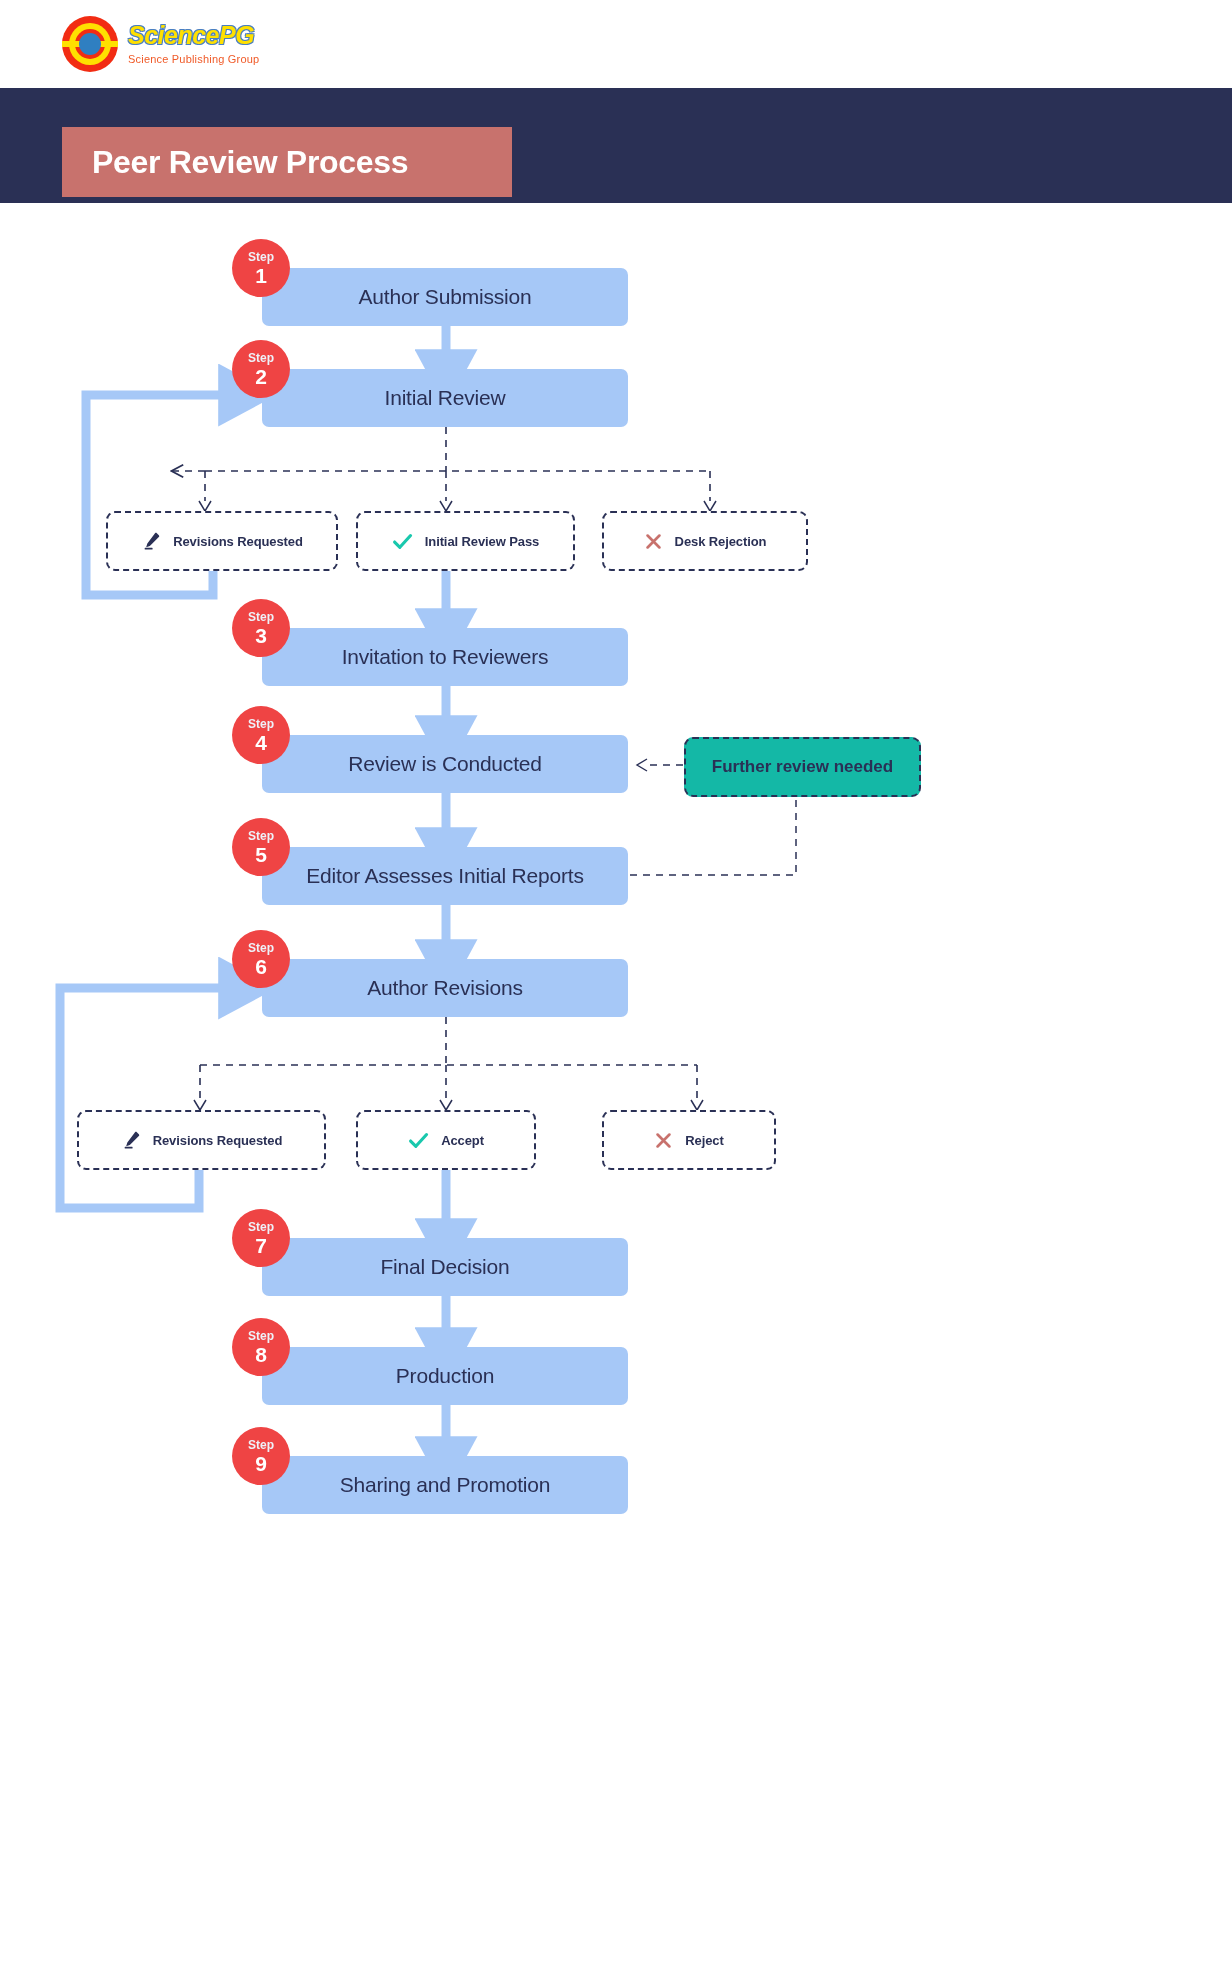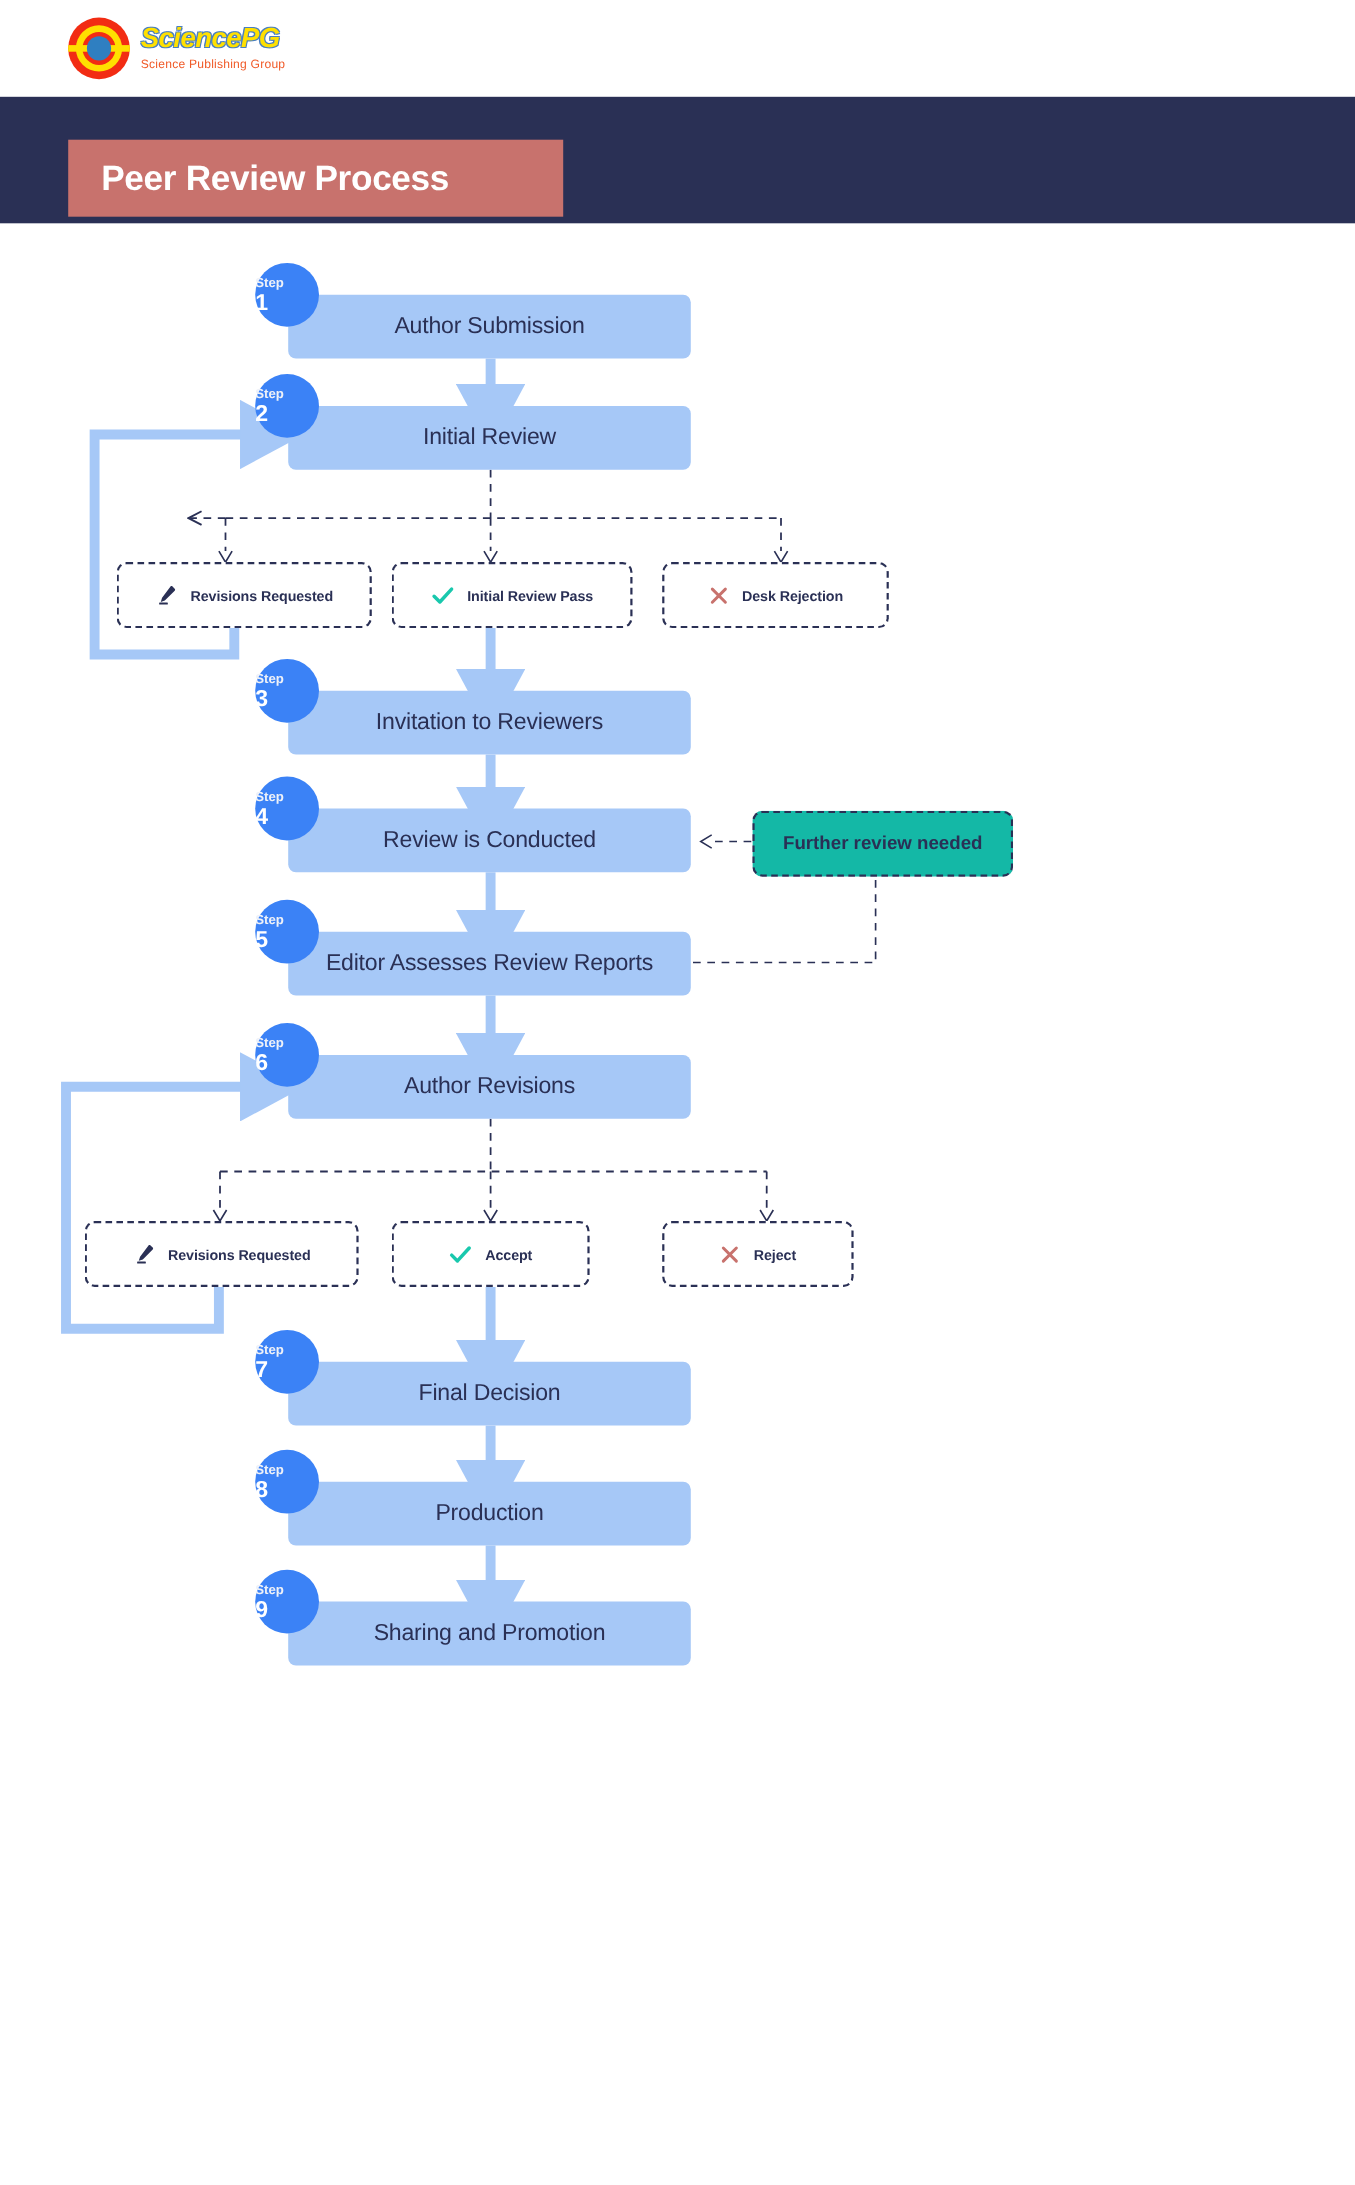"Step" .step-circle { align-items: none -> center; background: #3b82f6 -> #ef4444 }
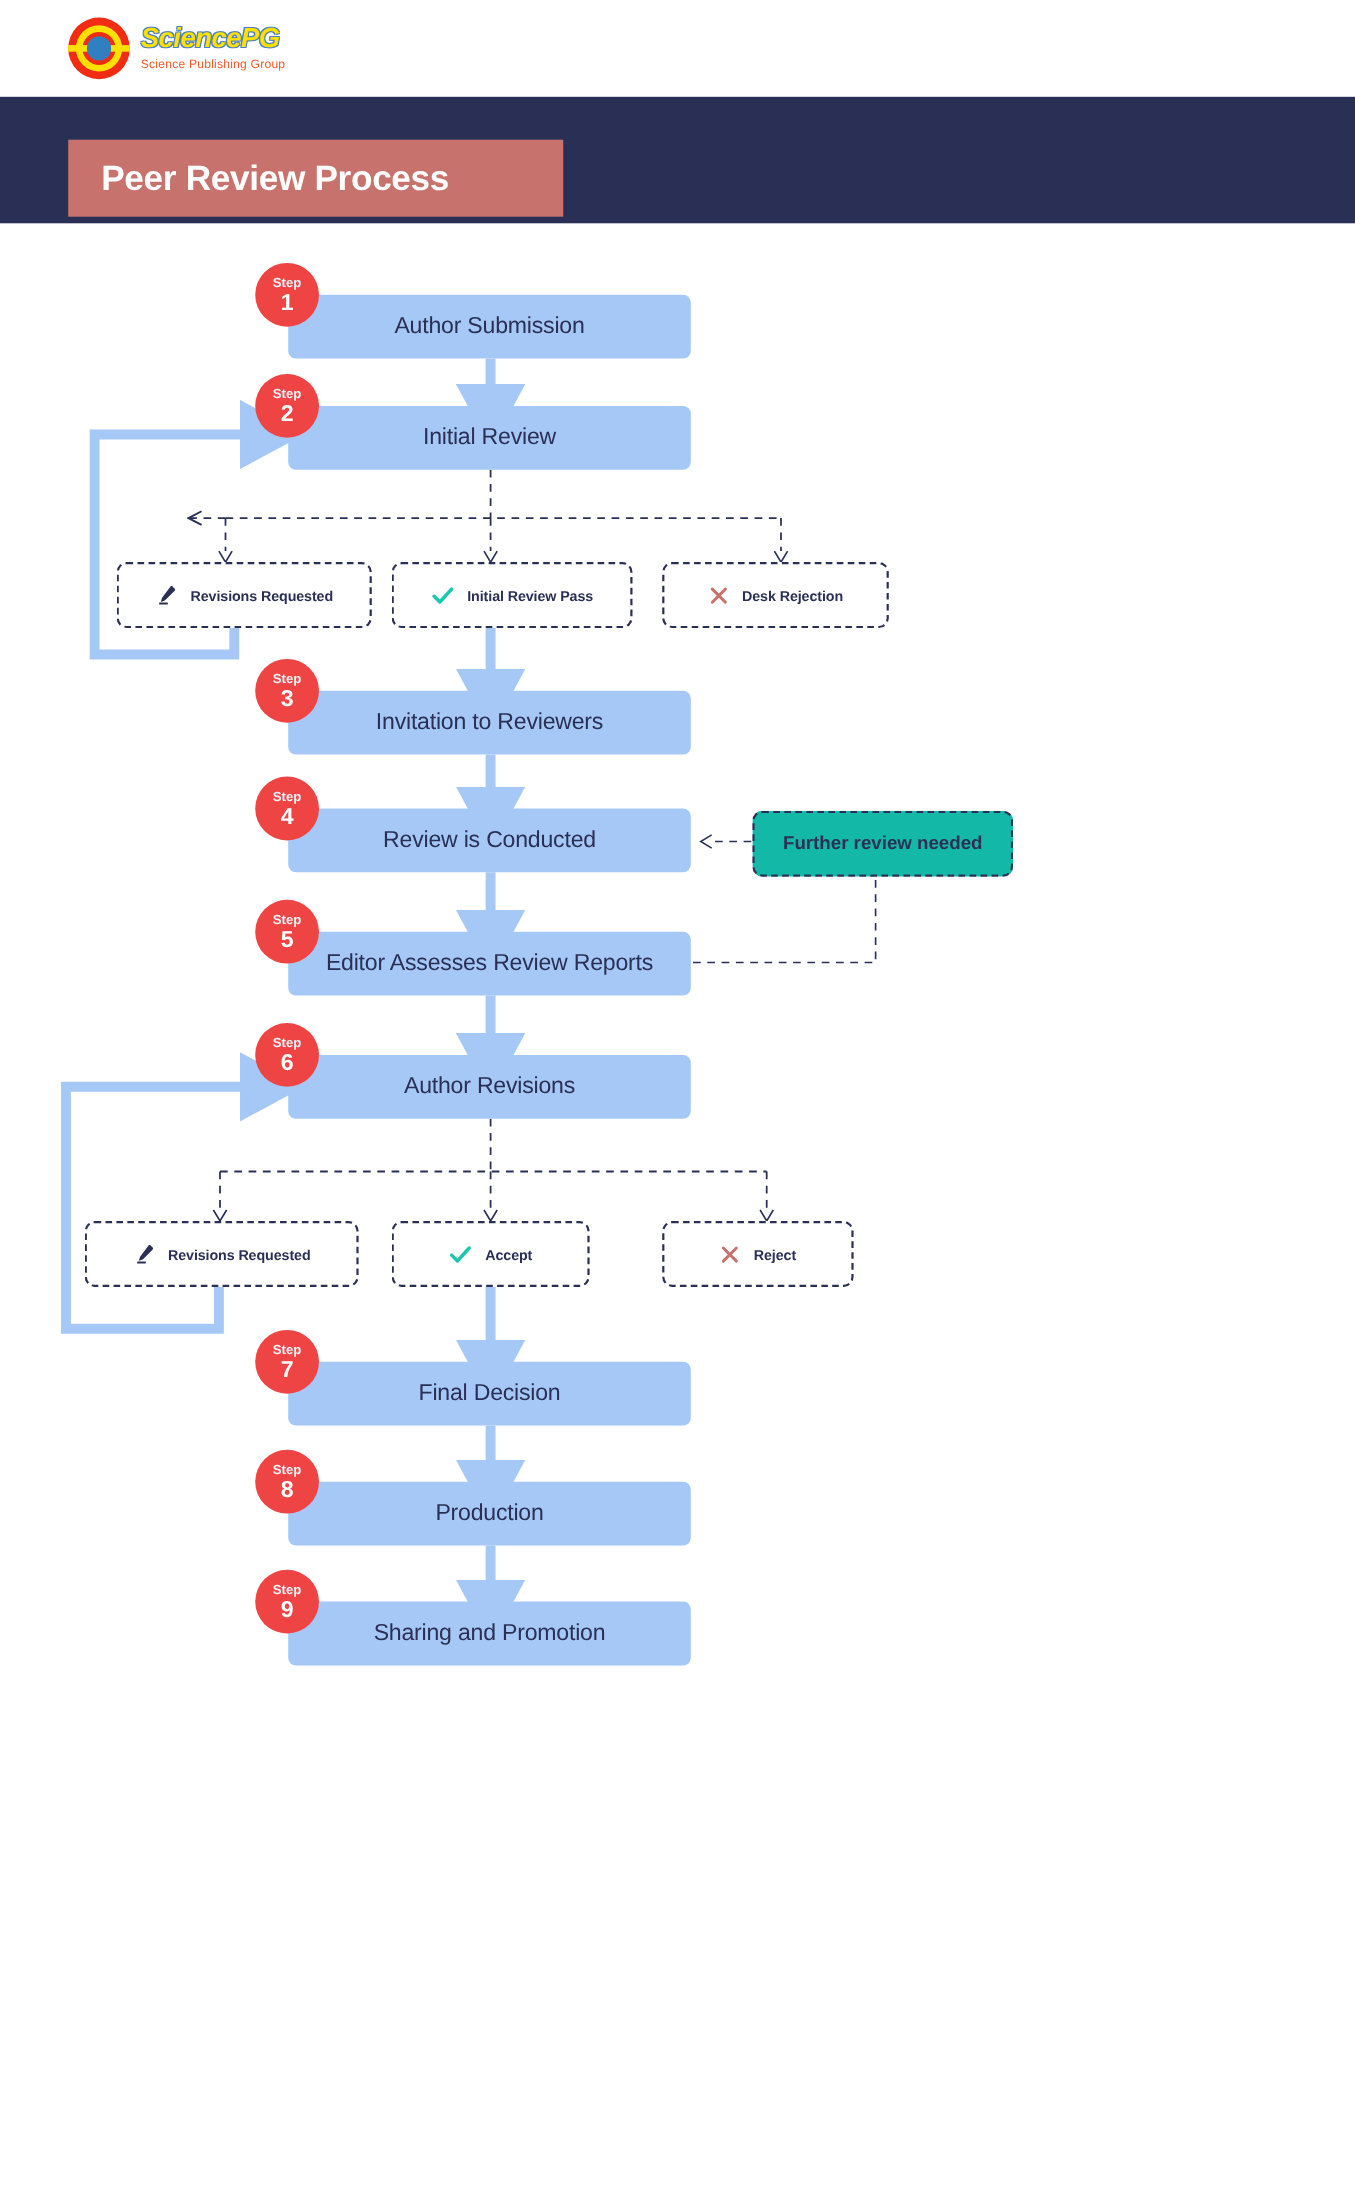"Editor Assesses Review Reports" span.label { text: Review -> Initial }
